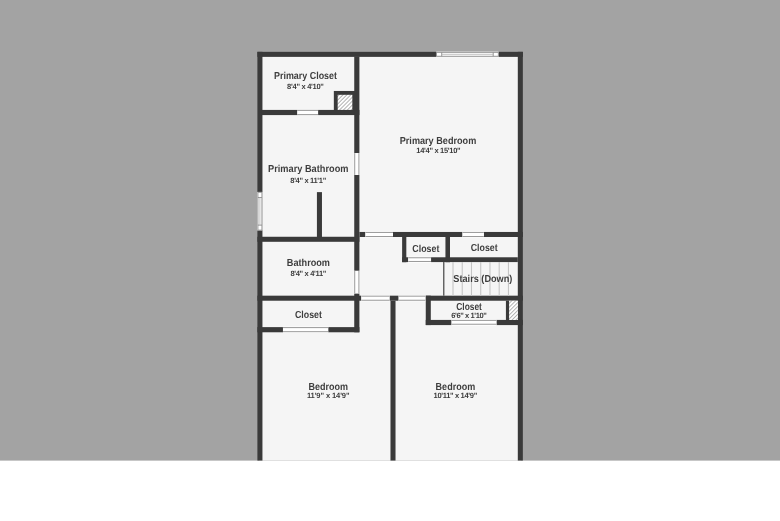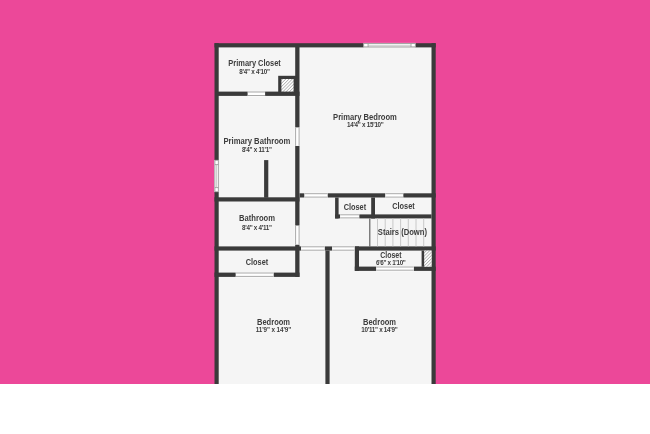"Primary Closet" .page { background: #ec4899 -> #a3a3a3 }
